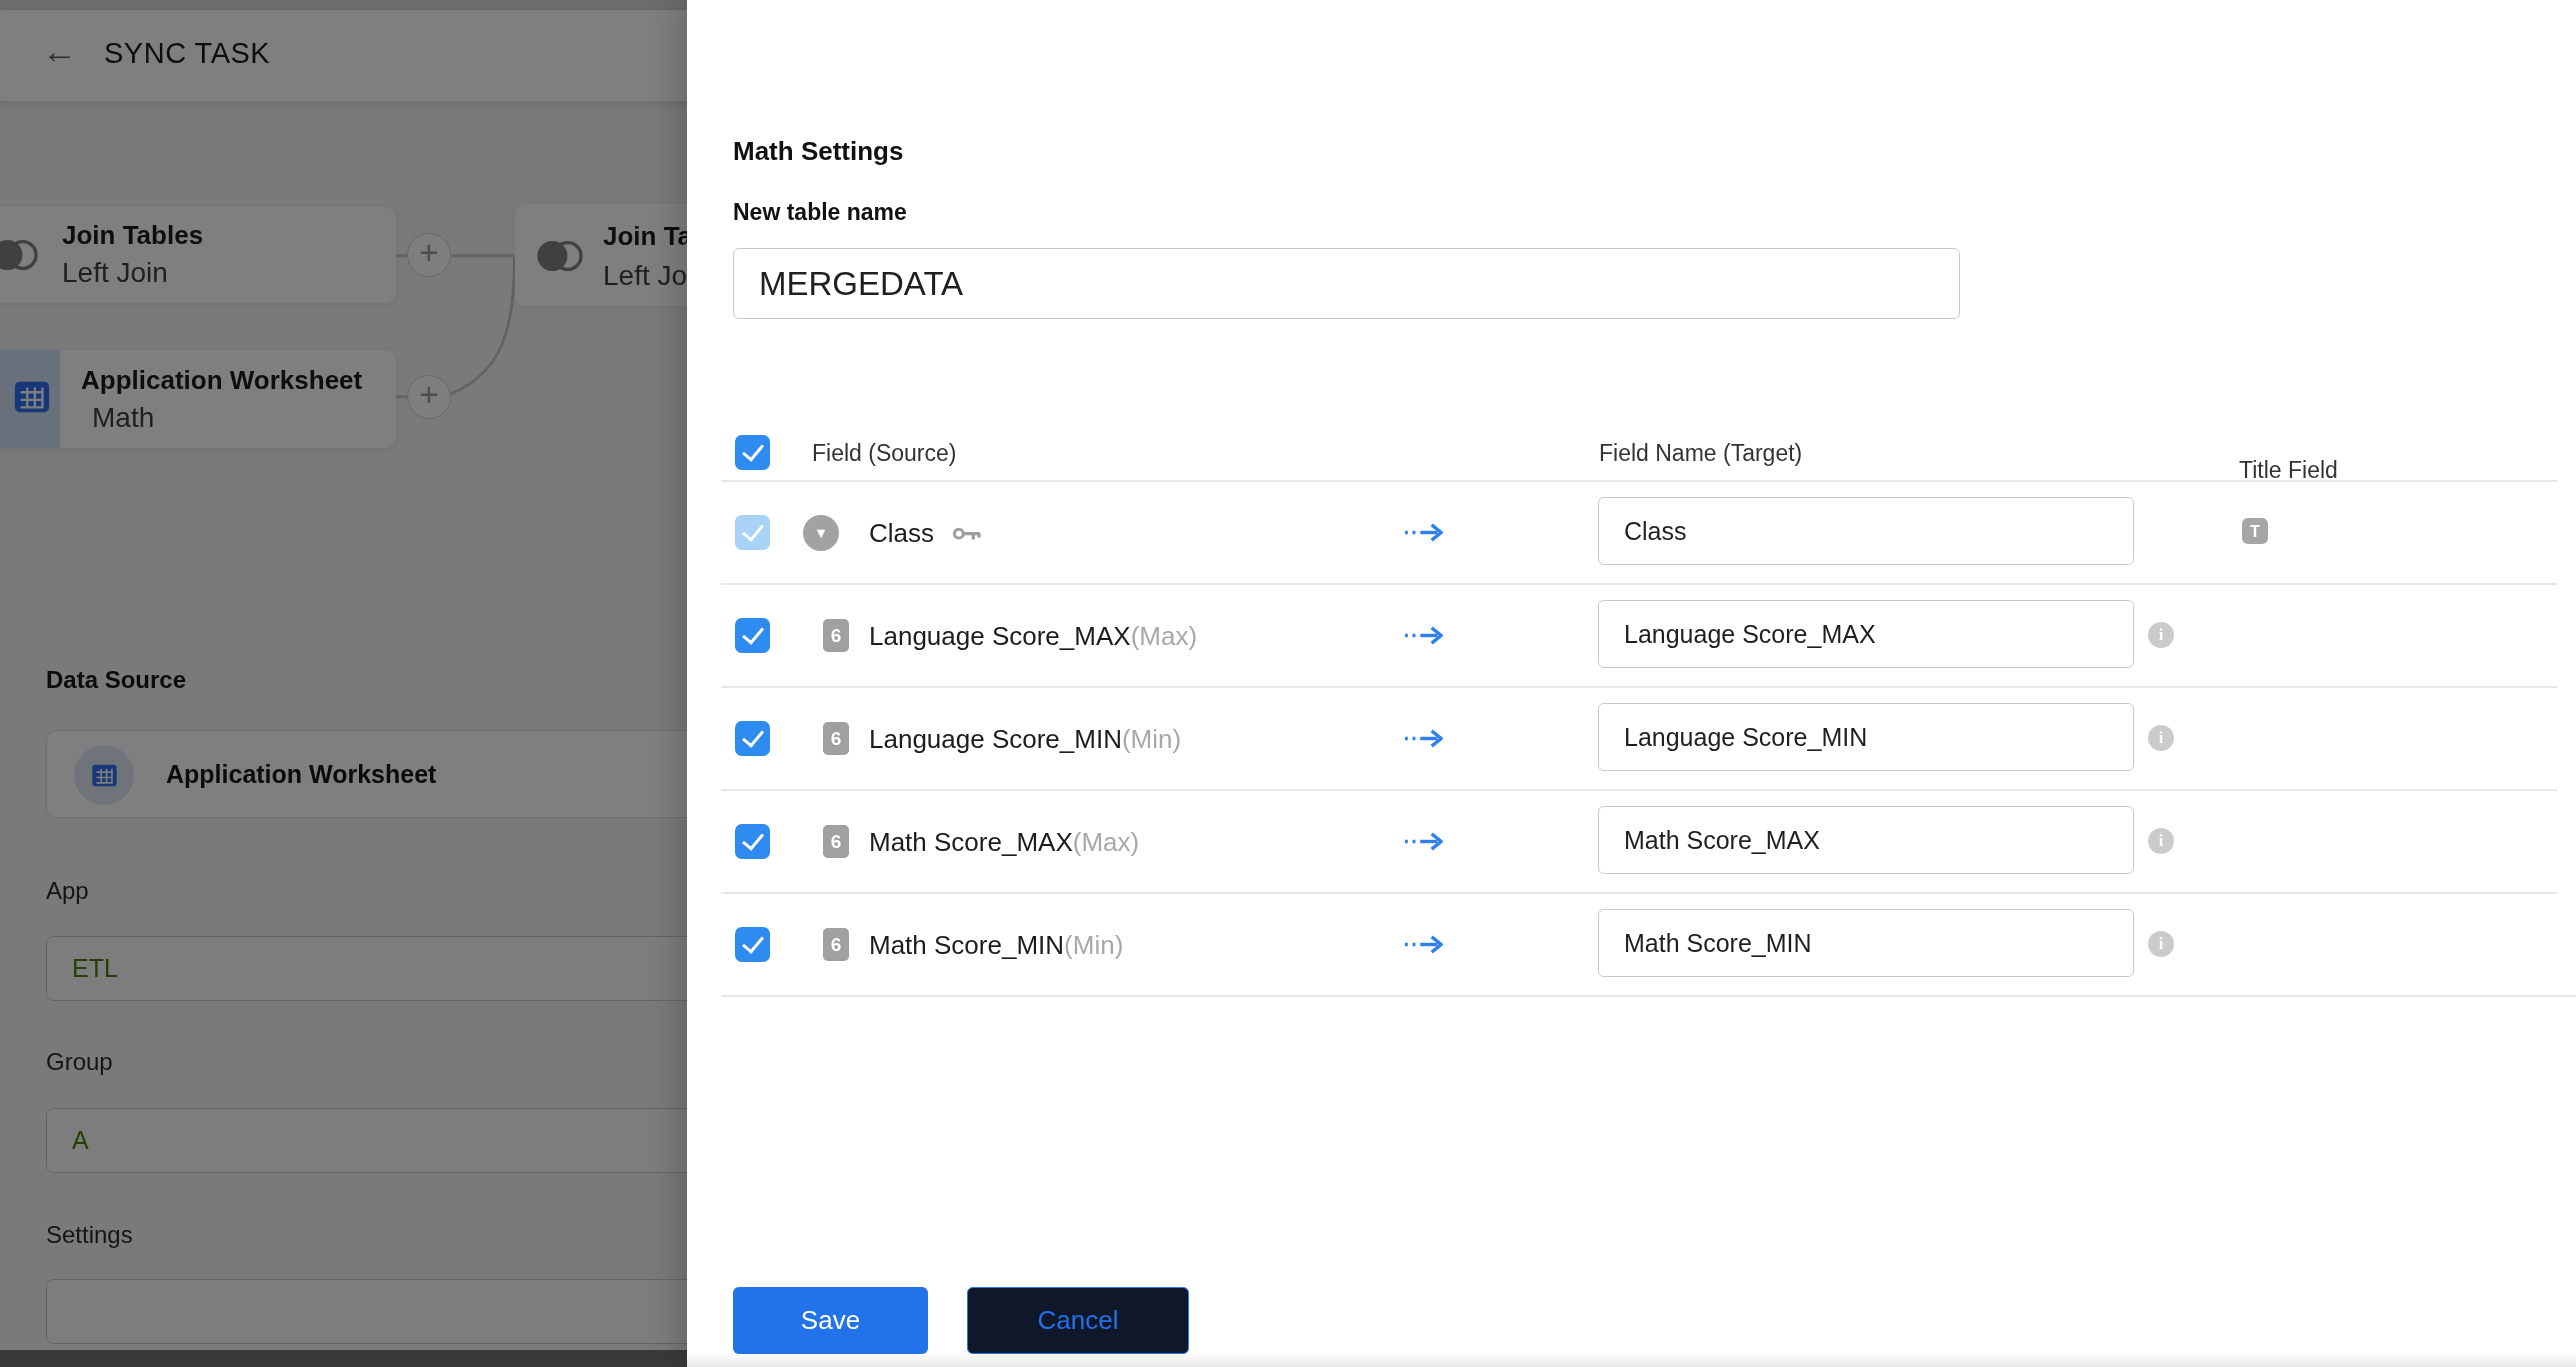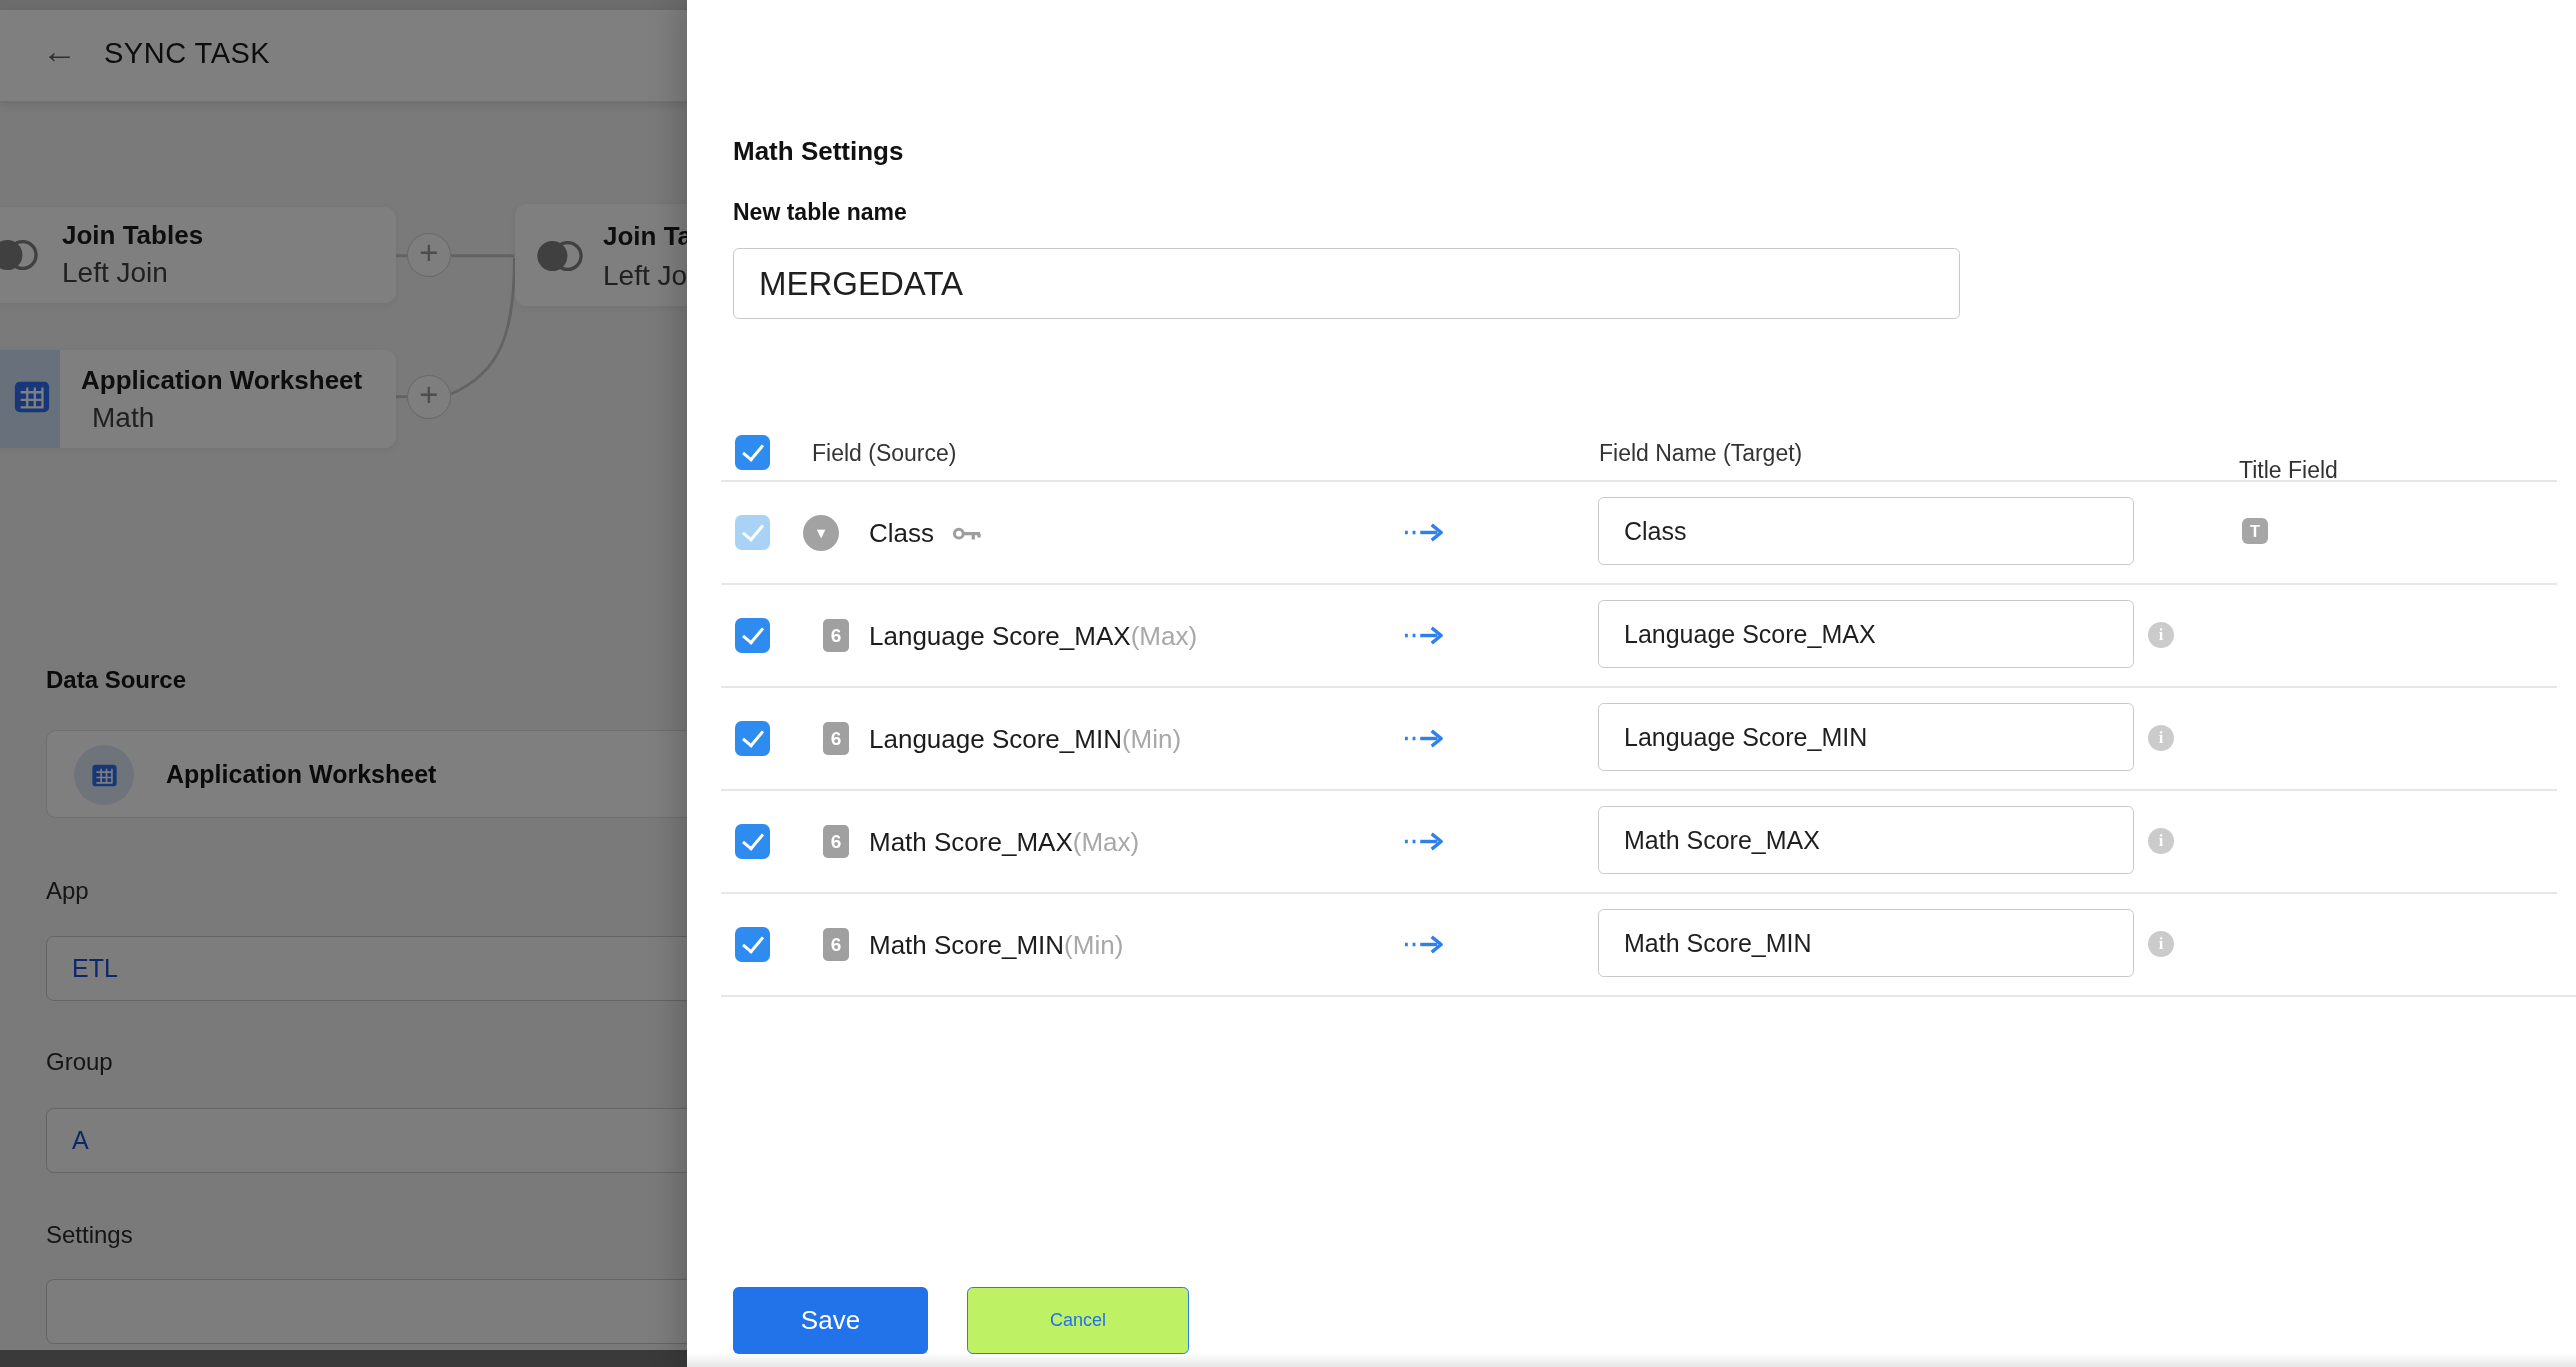"ETL" .cfg-input { color: #1d4ed8 -> #4d7c0f }
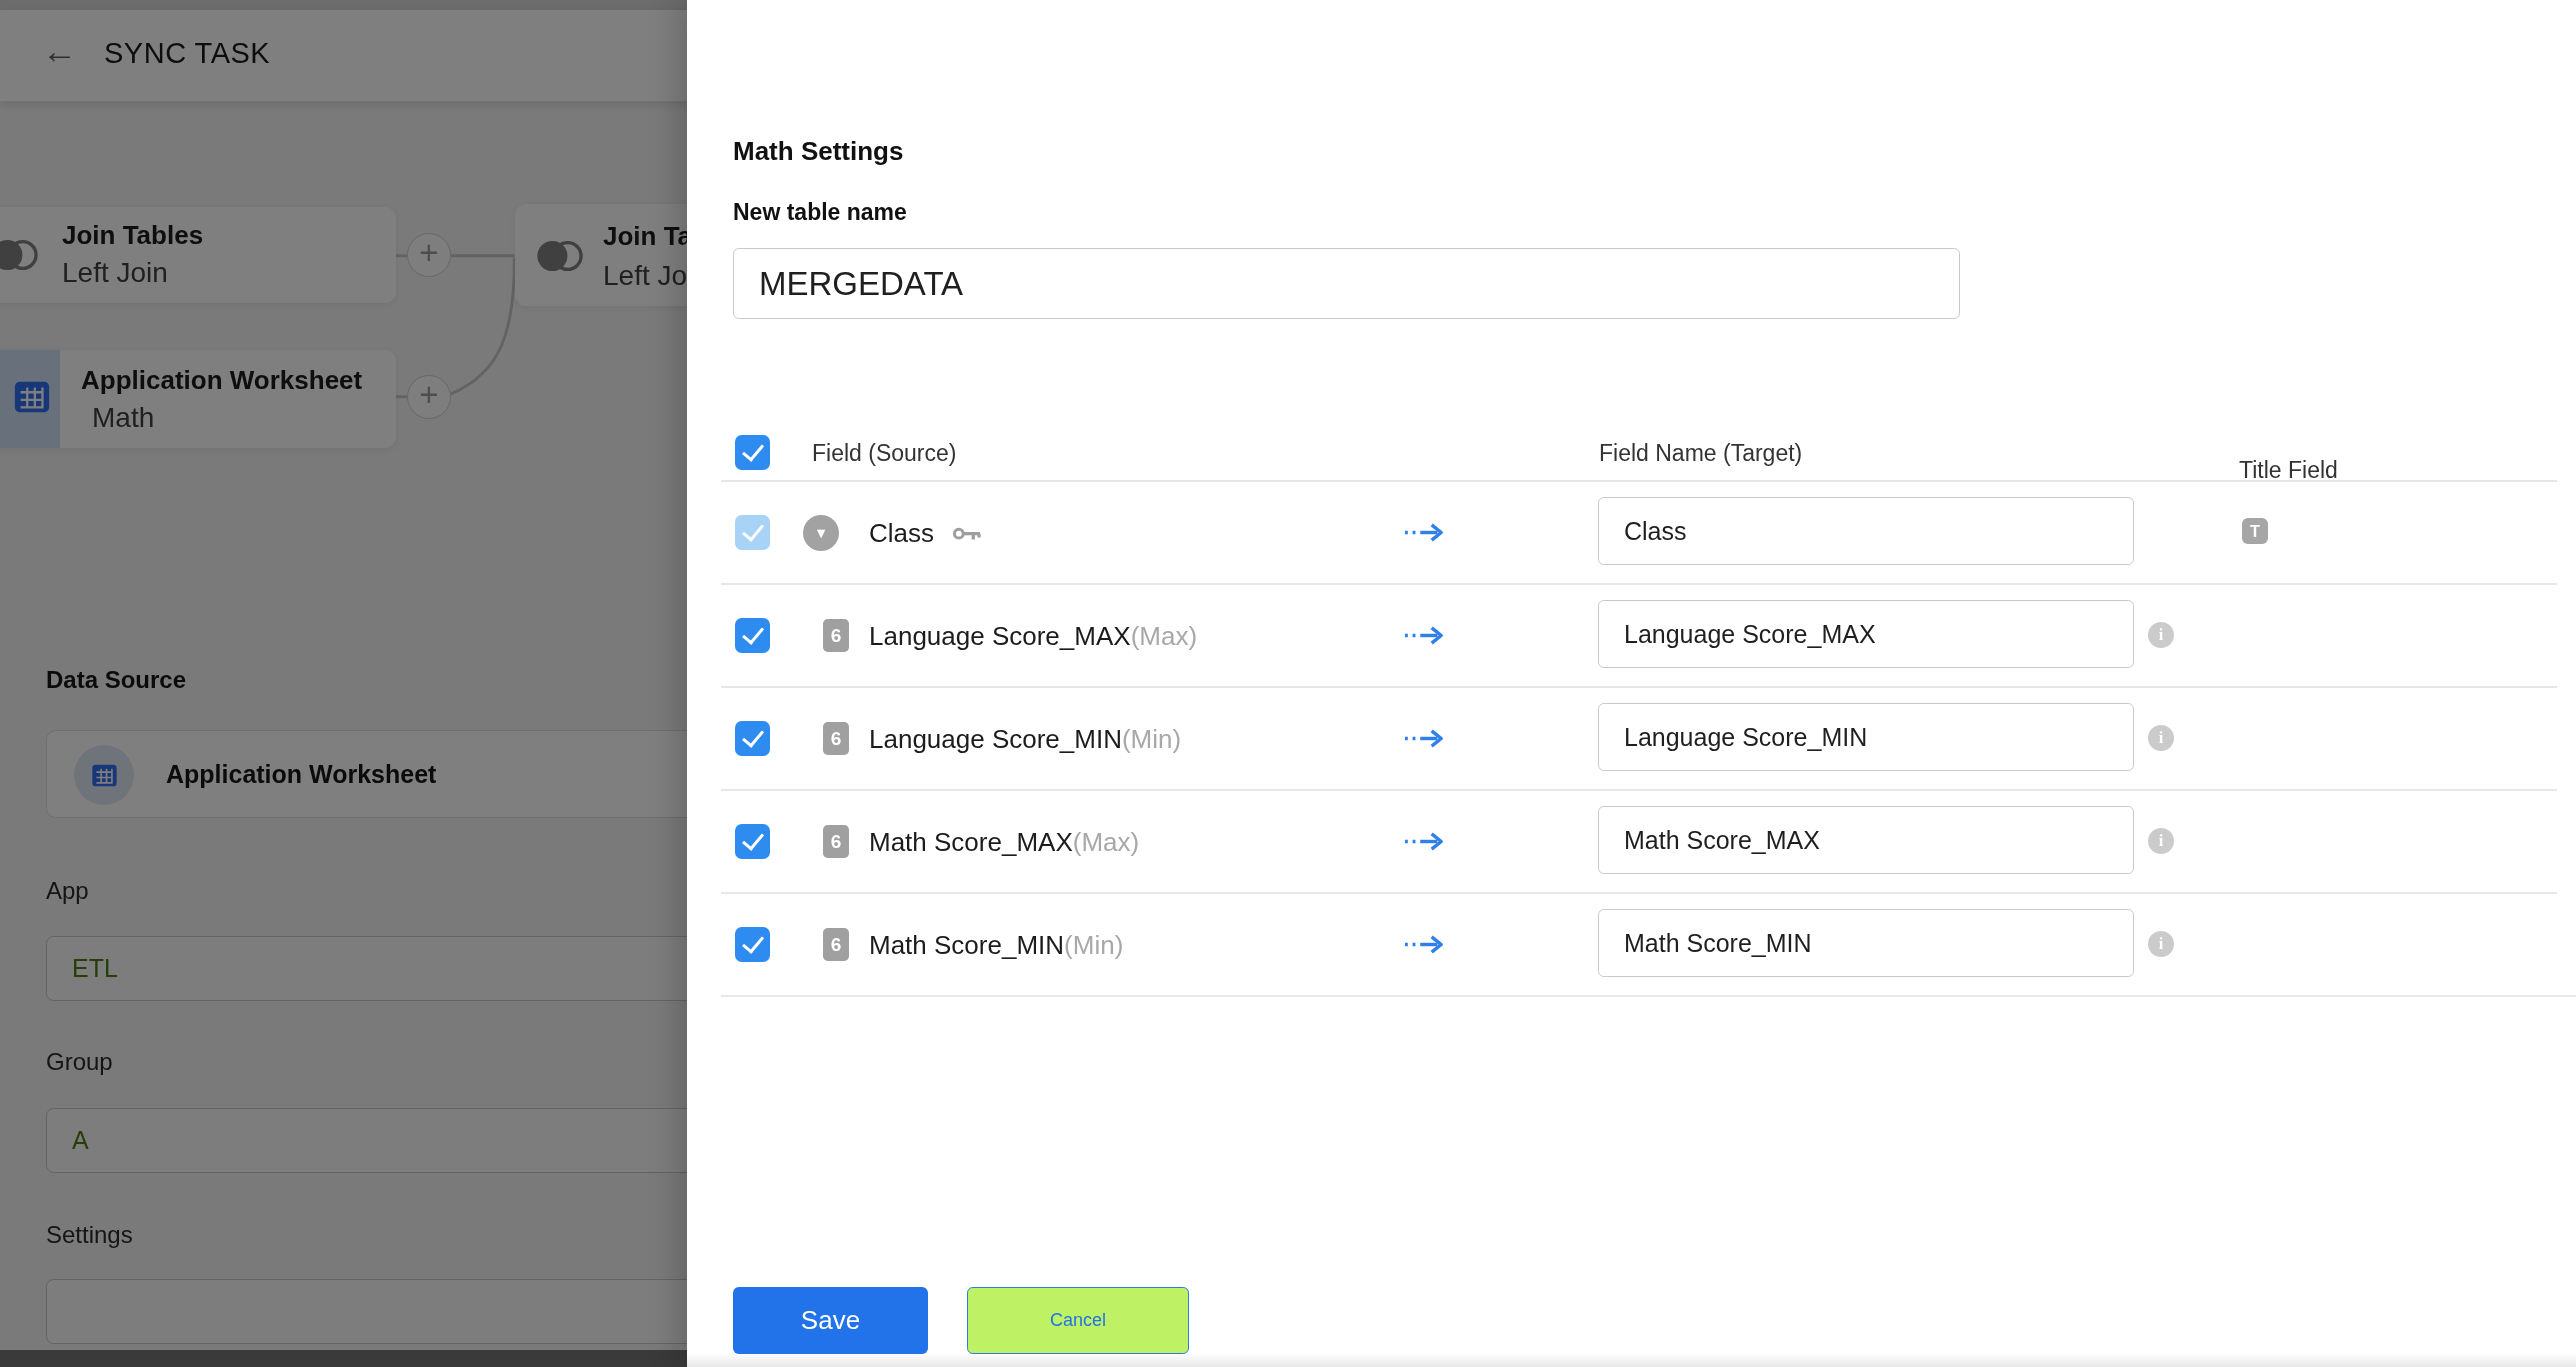"Cancel" .btn-cancel { background: #bef264 -> #0f172a; font-size: 18px -> 26px }
